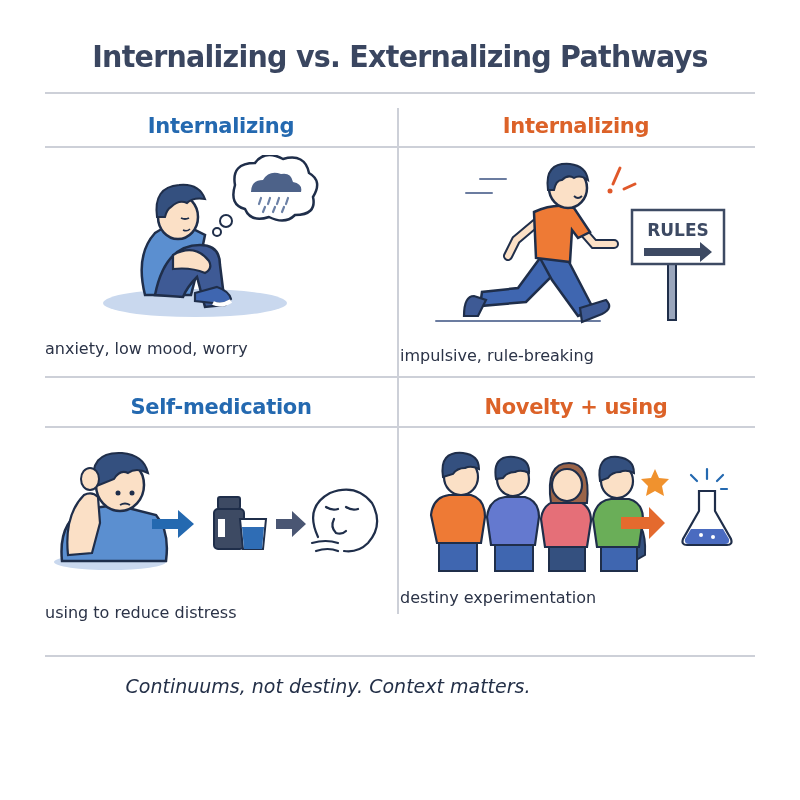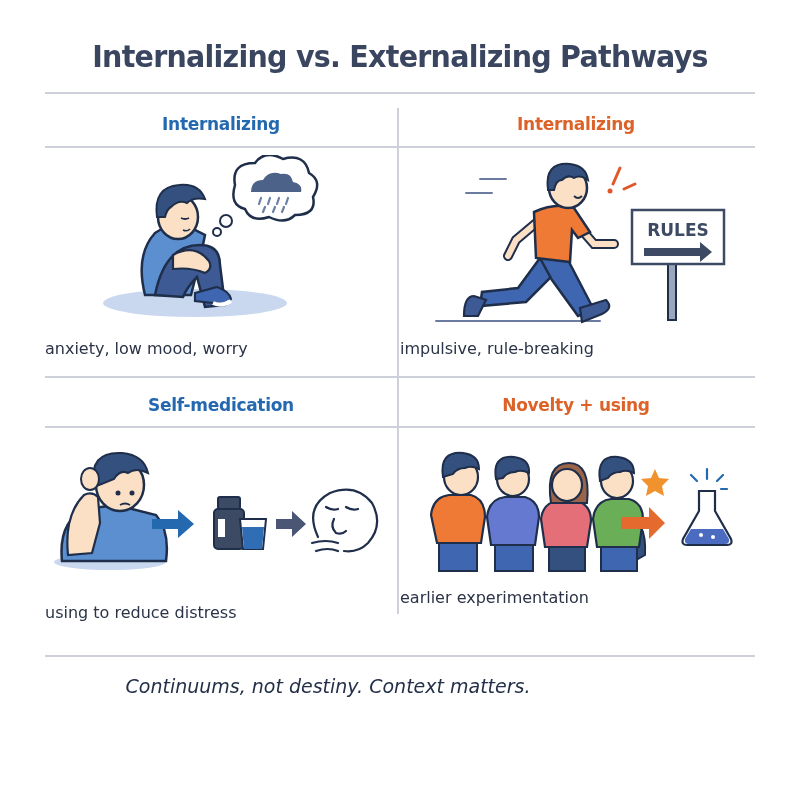"Internalizing" .cell-head { font-size: 17px -> 21px }
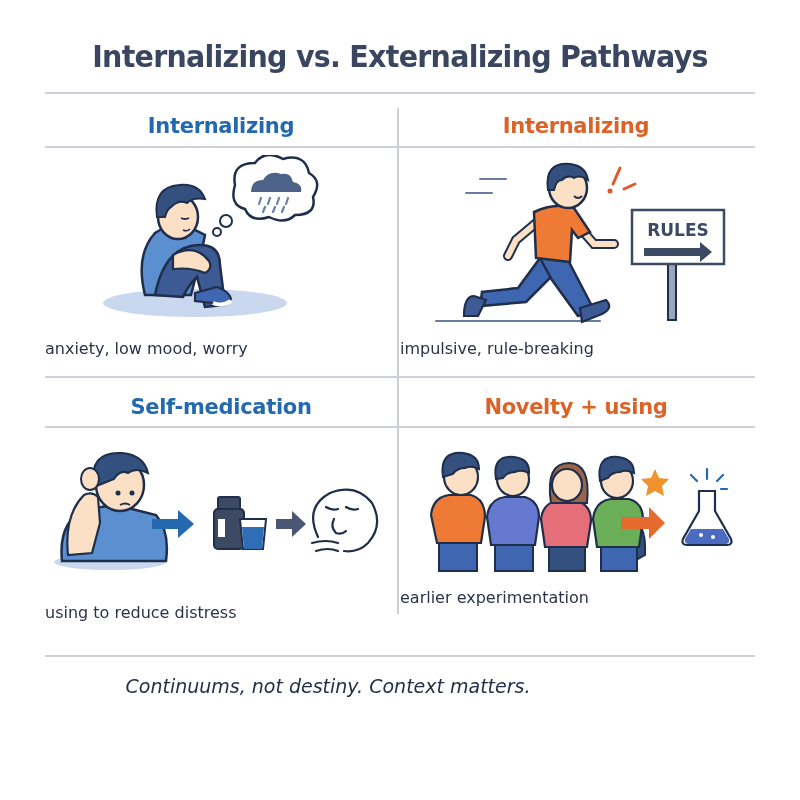"impulsive, rule-breaking" div.caption { top: 339px -> 346px }
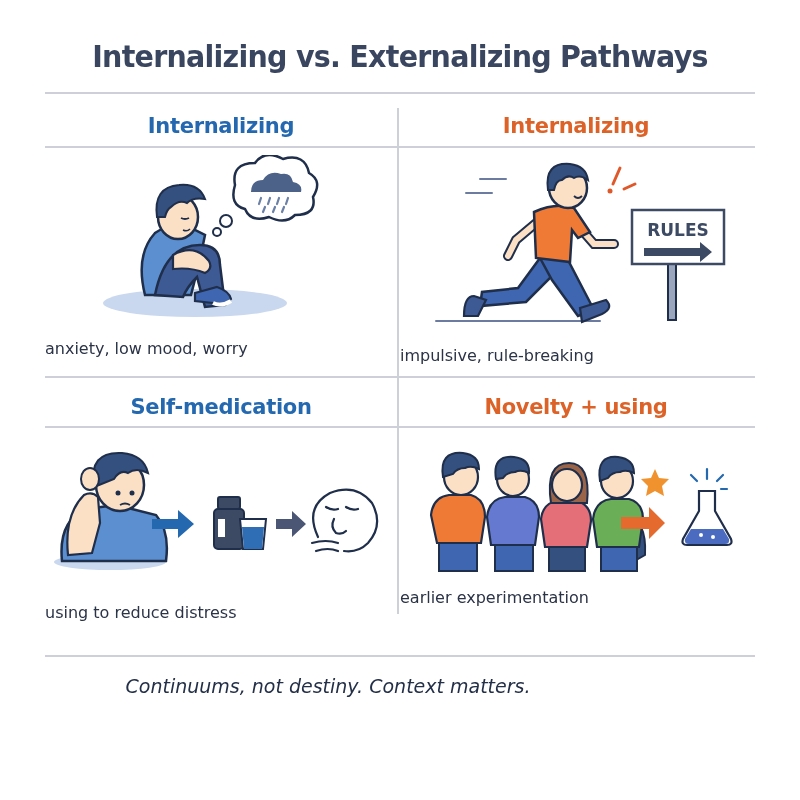"earlier experimentation" div.caption { text: earlier -> destiny }
